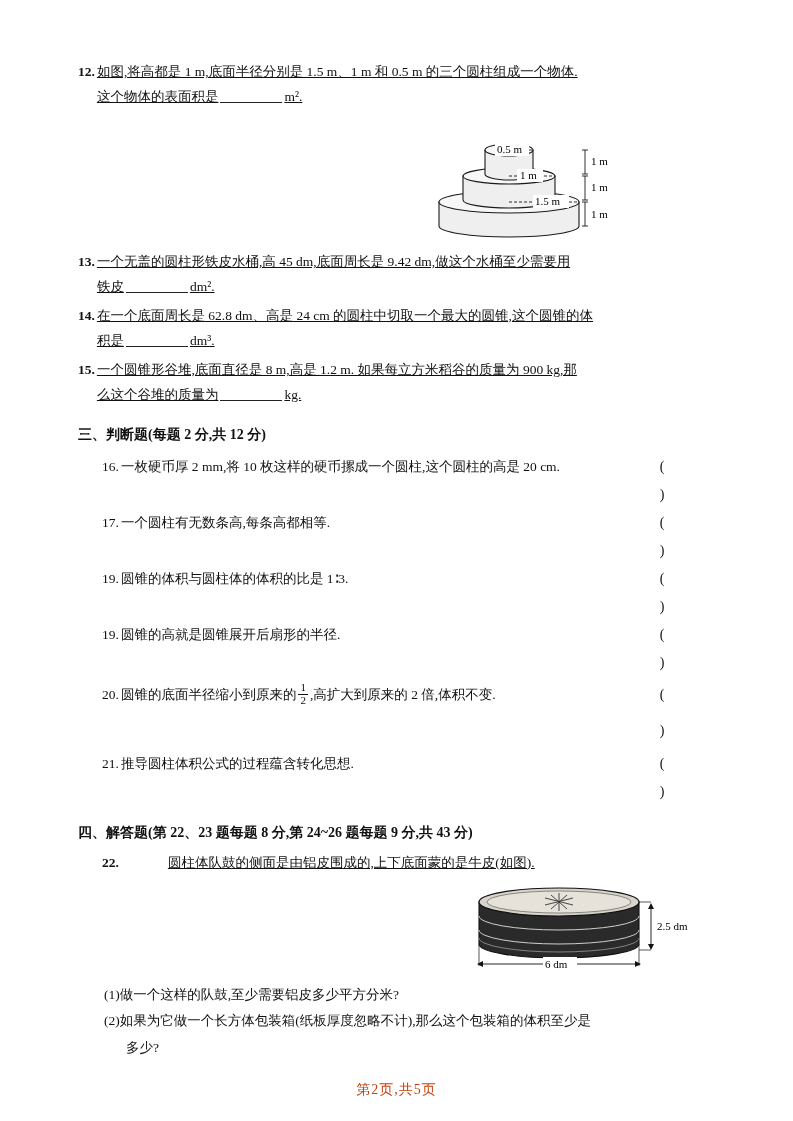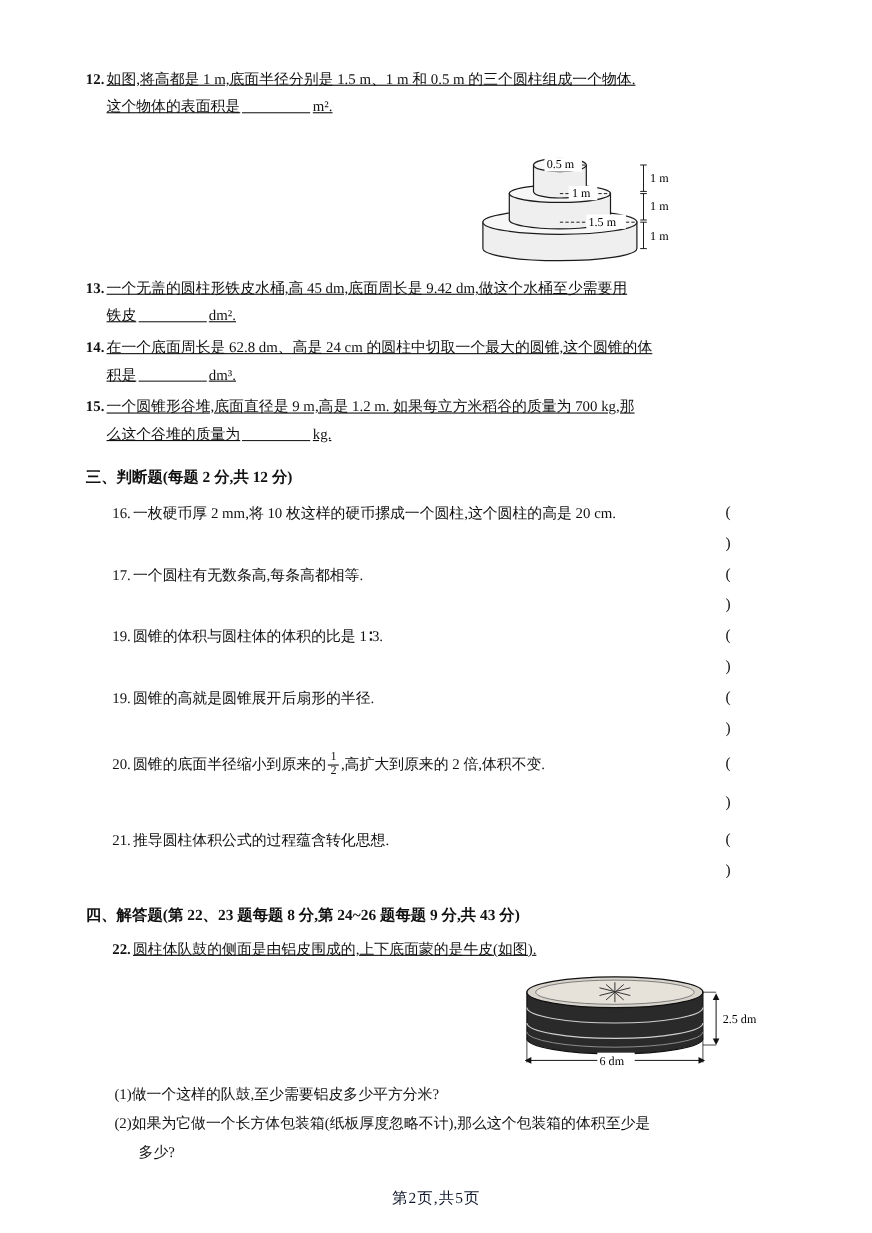"一个圆锥形谷堆,底面直径是 9 m,高是 1.2 m." span { text: 9 m,高是 1.2 m. 如果每立方米稻谷的质量为 700 -> 8 m,高是 1.2 m. 如果每立方米稻谷的质量为 900 }
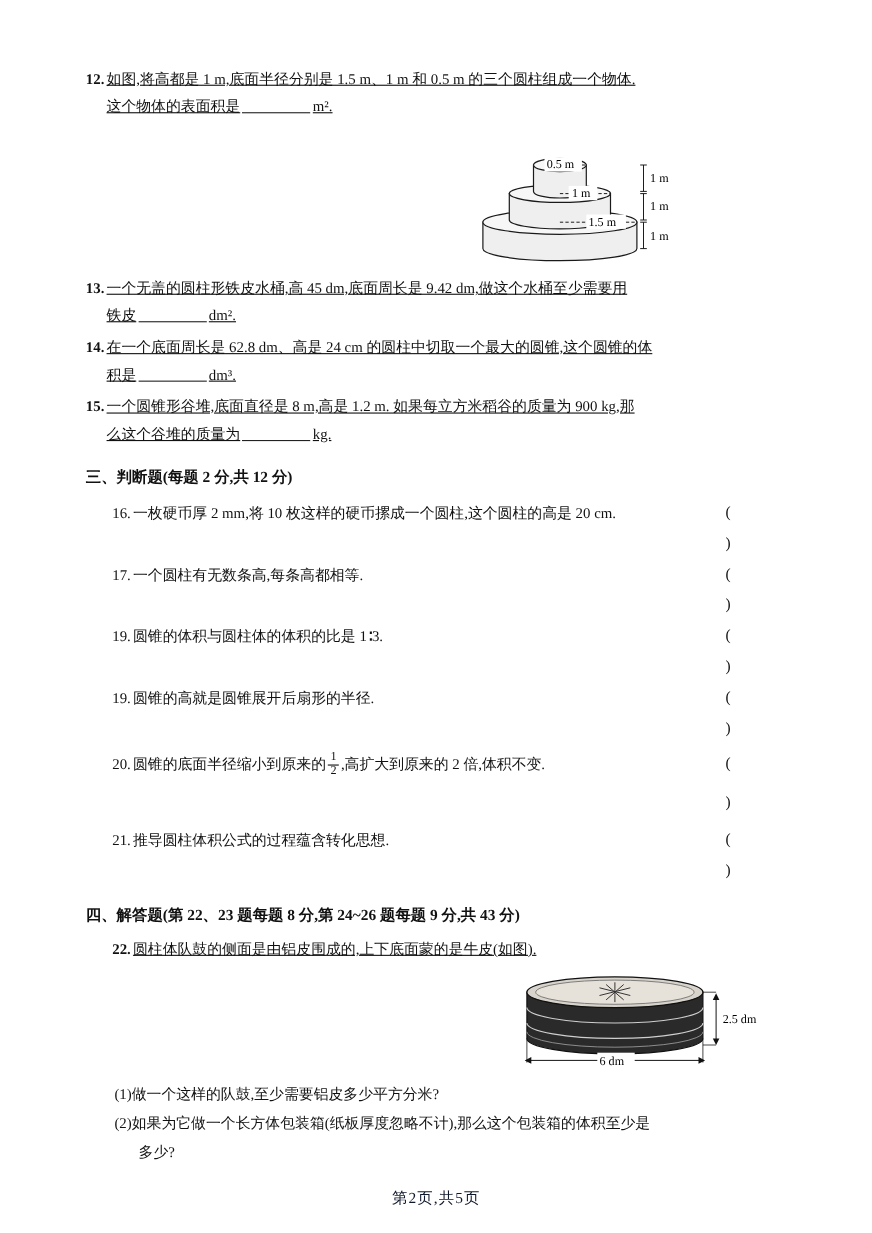"22." div.q { gap: none -> 47px }
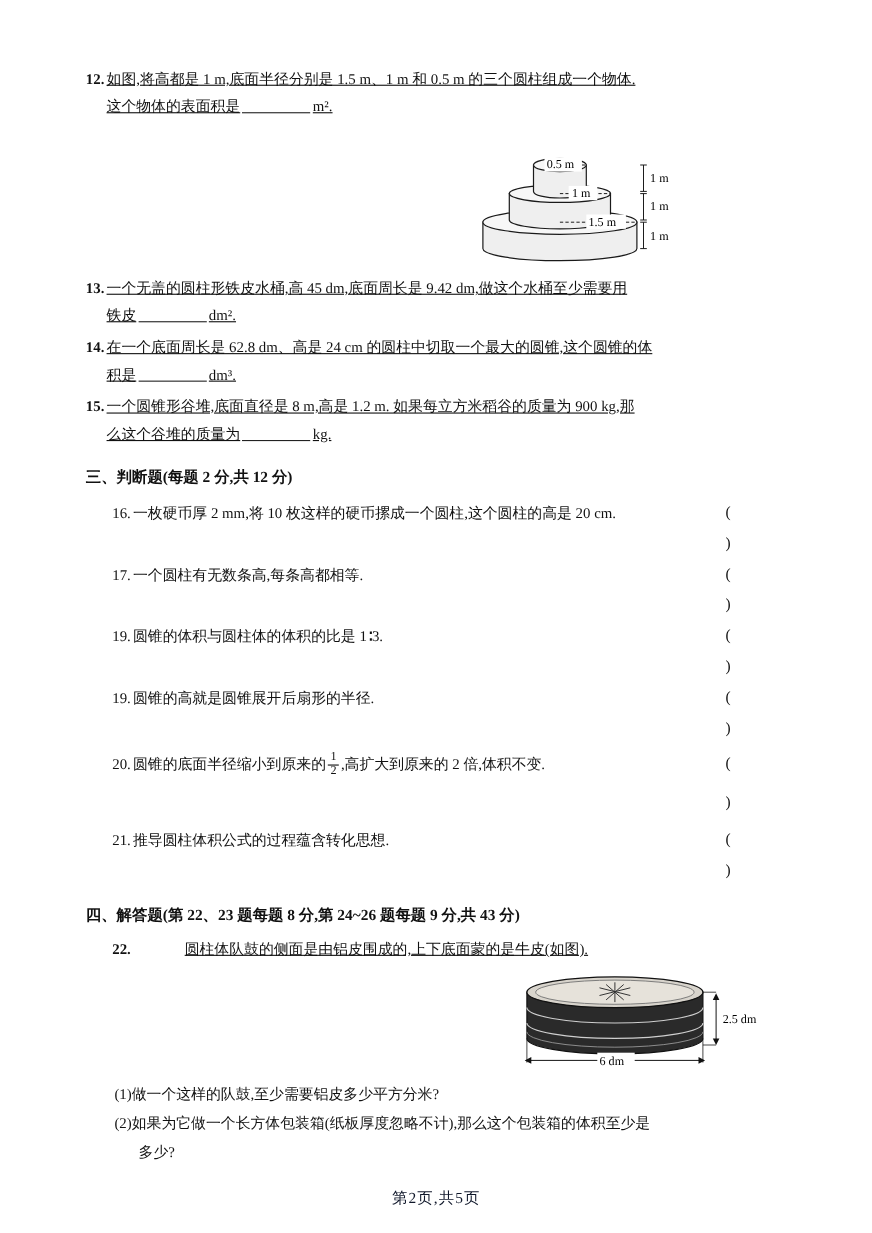"第2页,共5页" .footer { color: #0f172a -> #c2410c }
